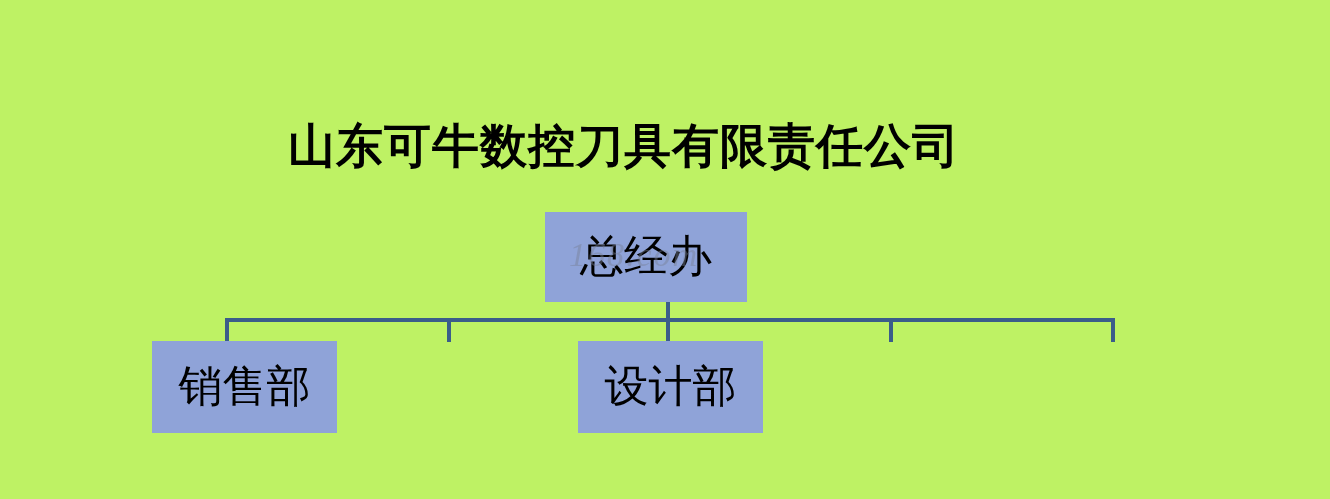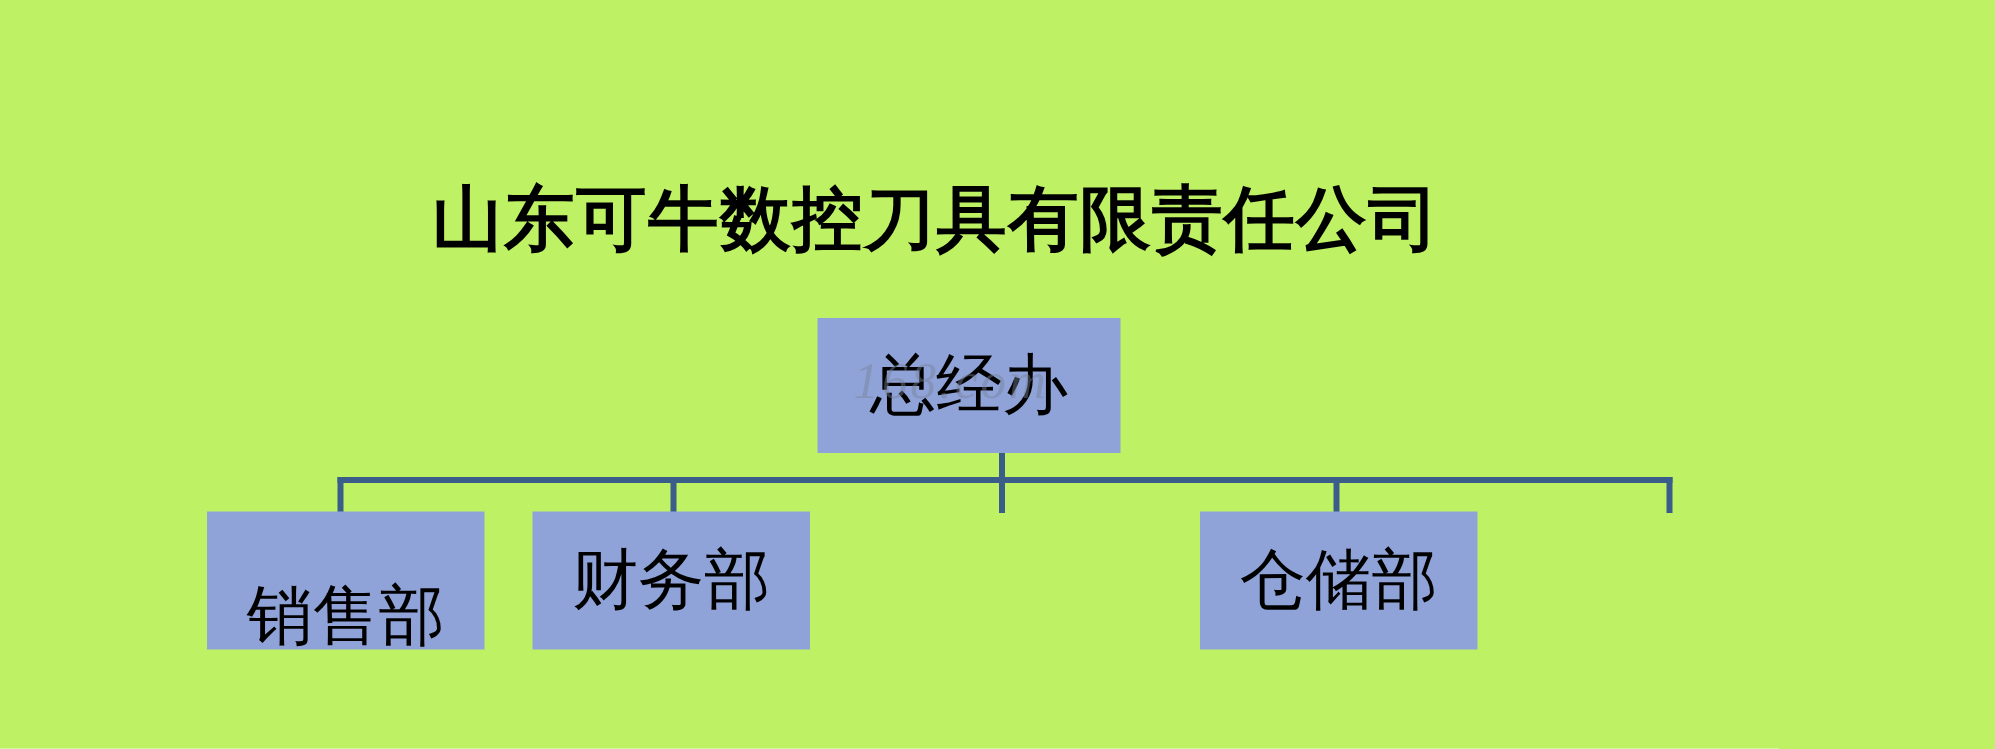"销售部" .node.leaf.n0 { align-items: flex-end -> none; left: 138px -> 152px }
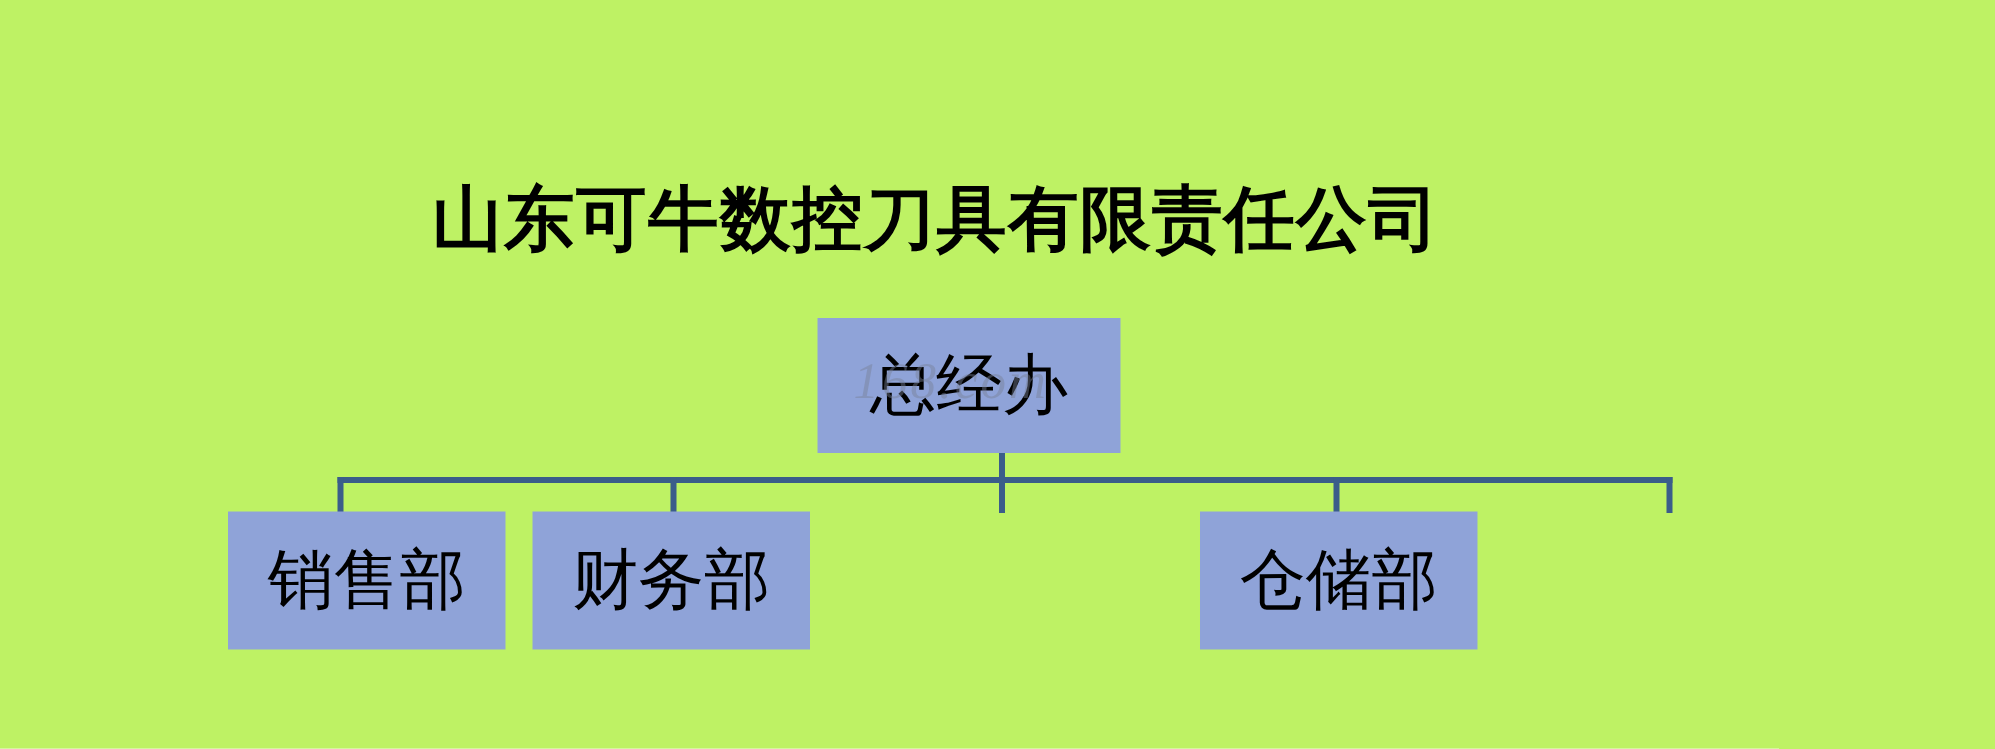"财务部" div.node { html: <div> <span>财务部</span> </div> -> none }
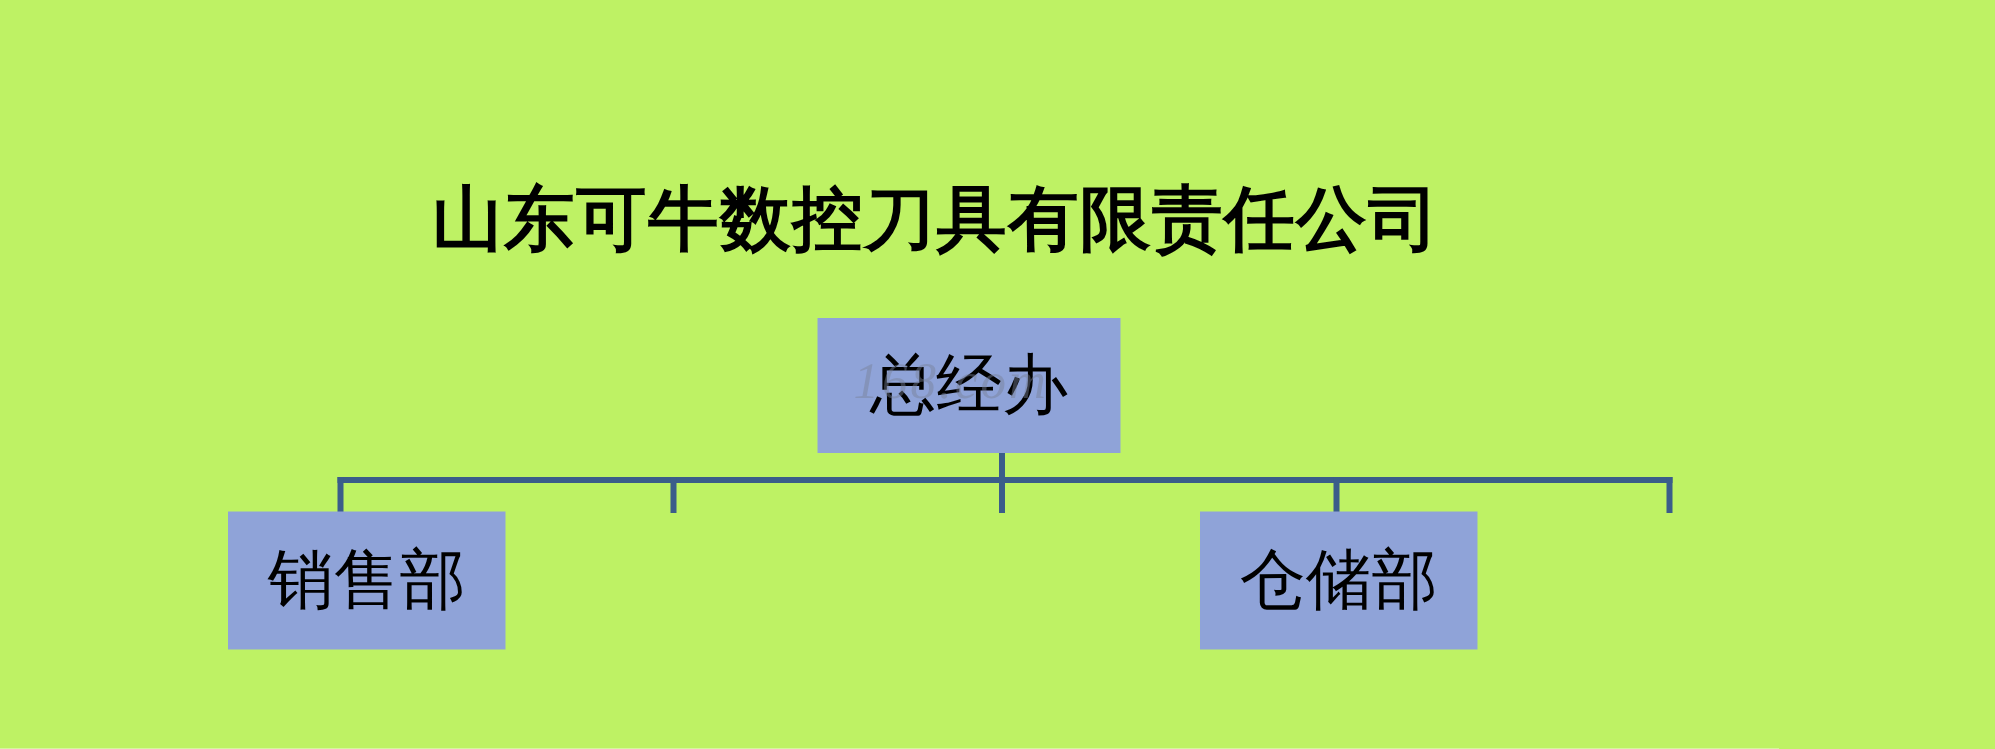"设计部" div.node { html: none -> <div> <span>设计部</span> </div> }
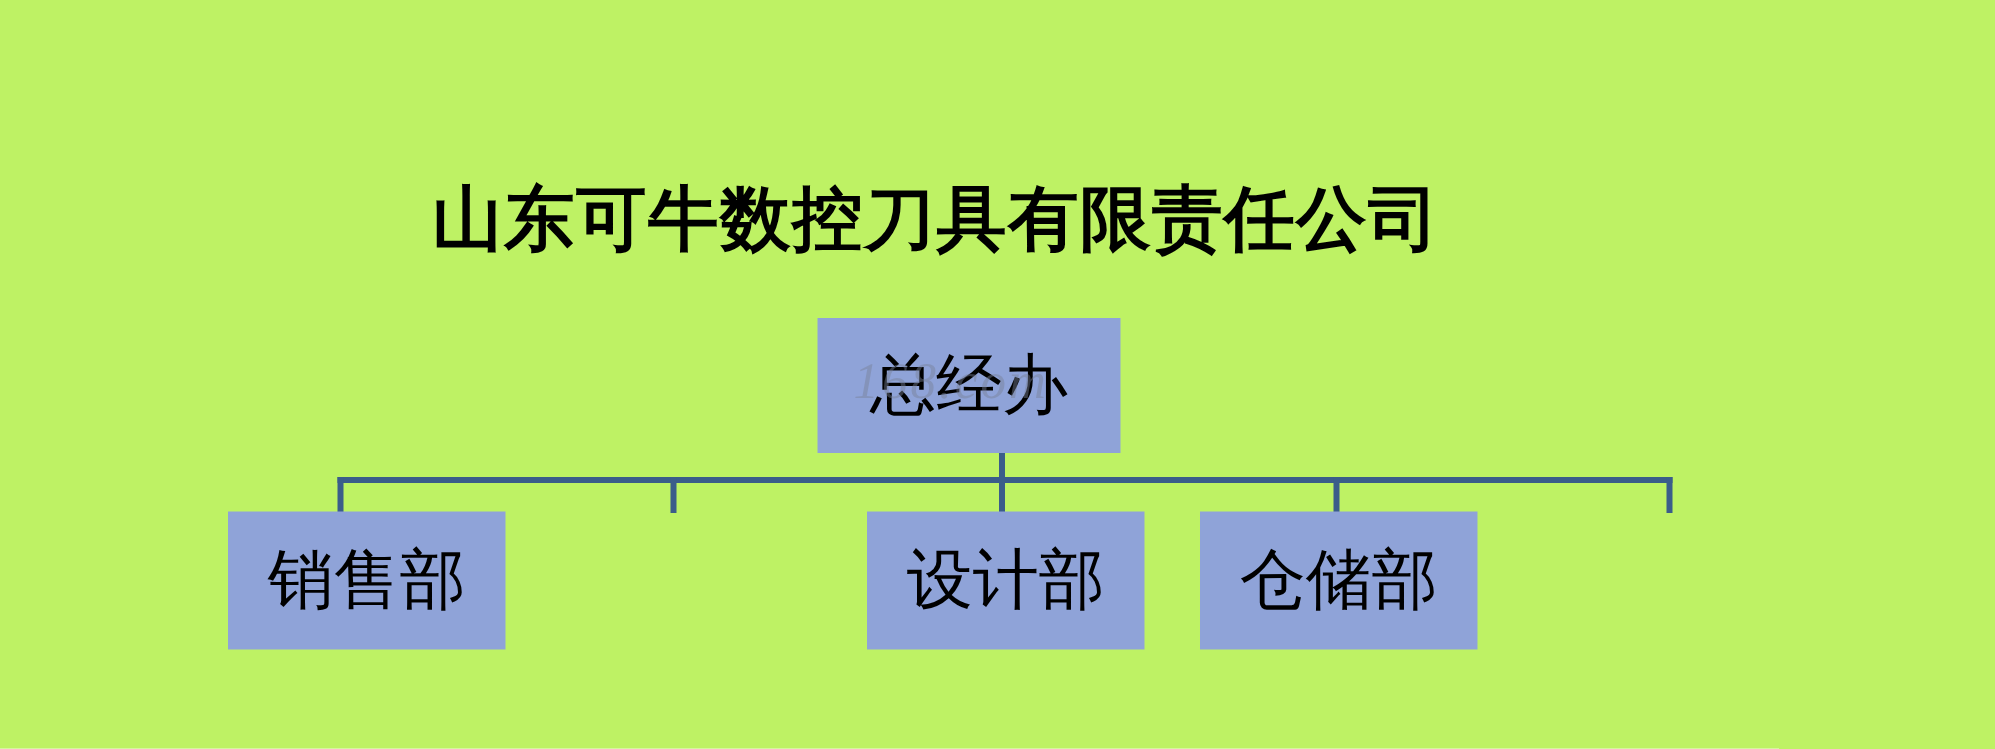"仓储部" div.node { html: <div> <span>仓储部</span> </div> -> none }
